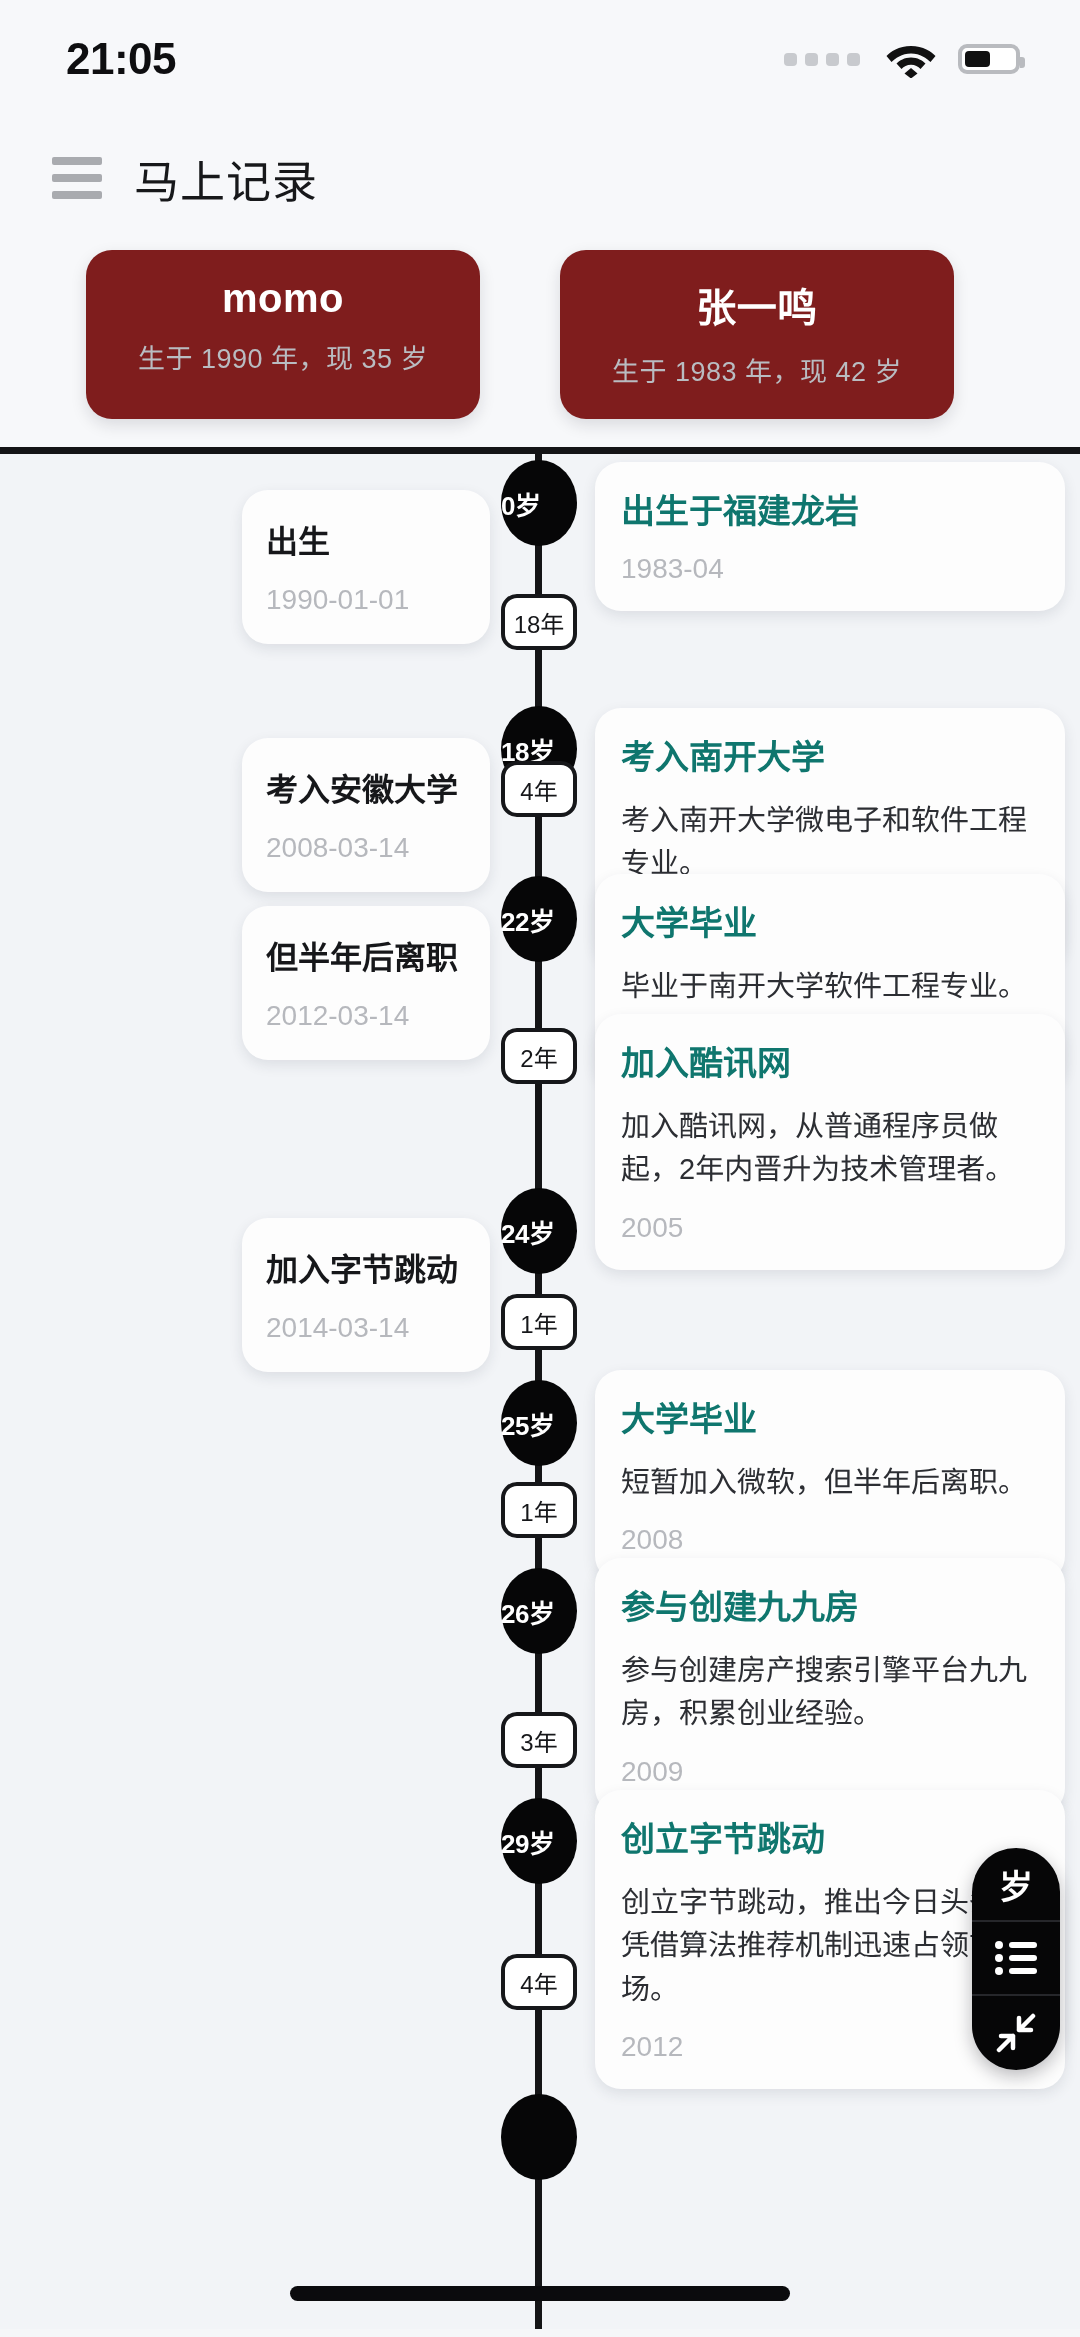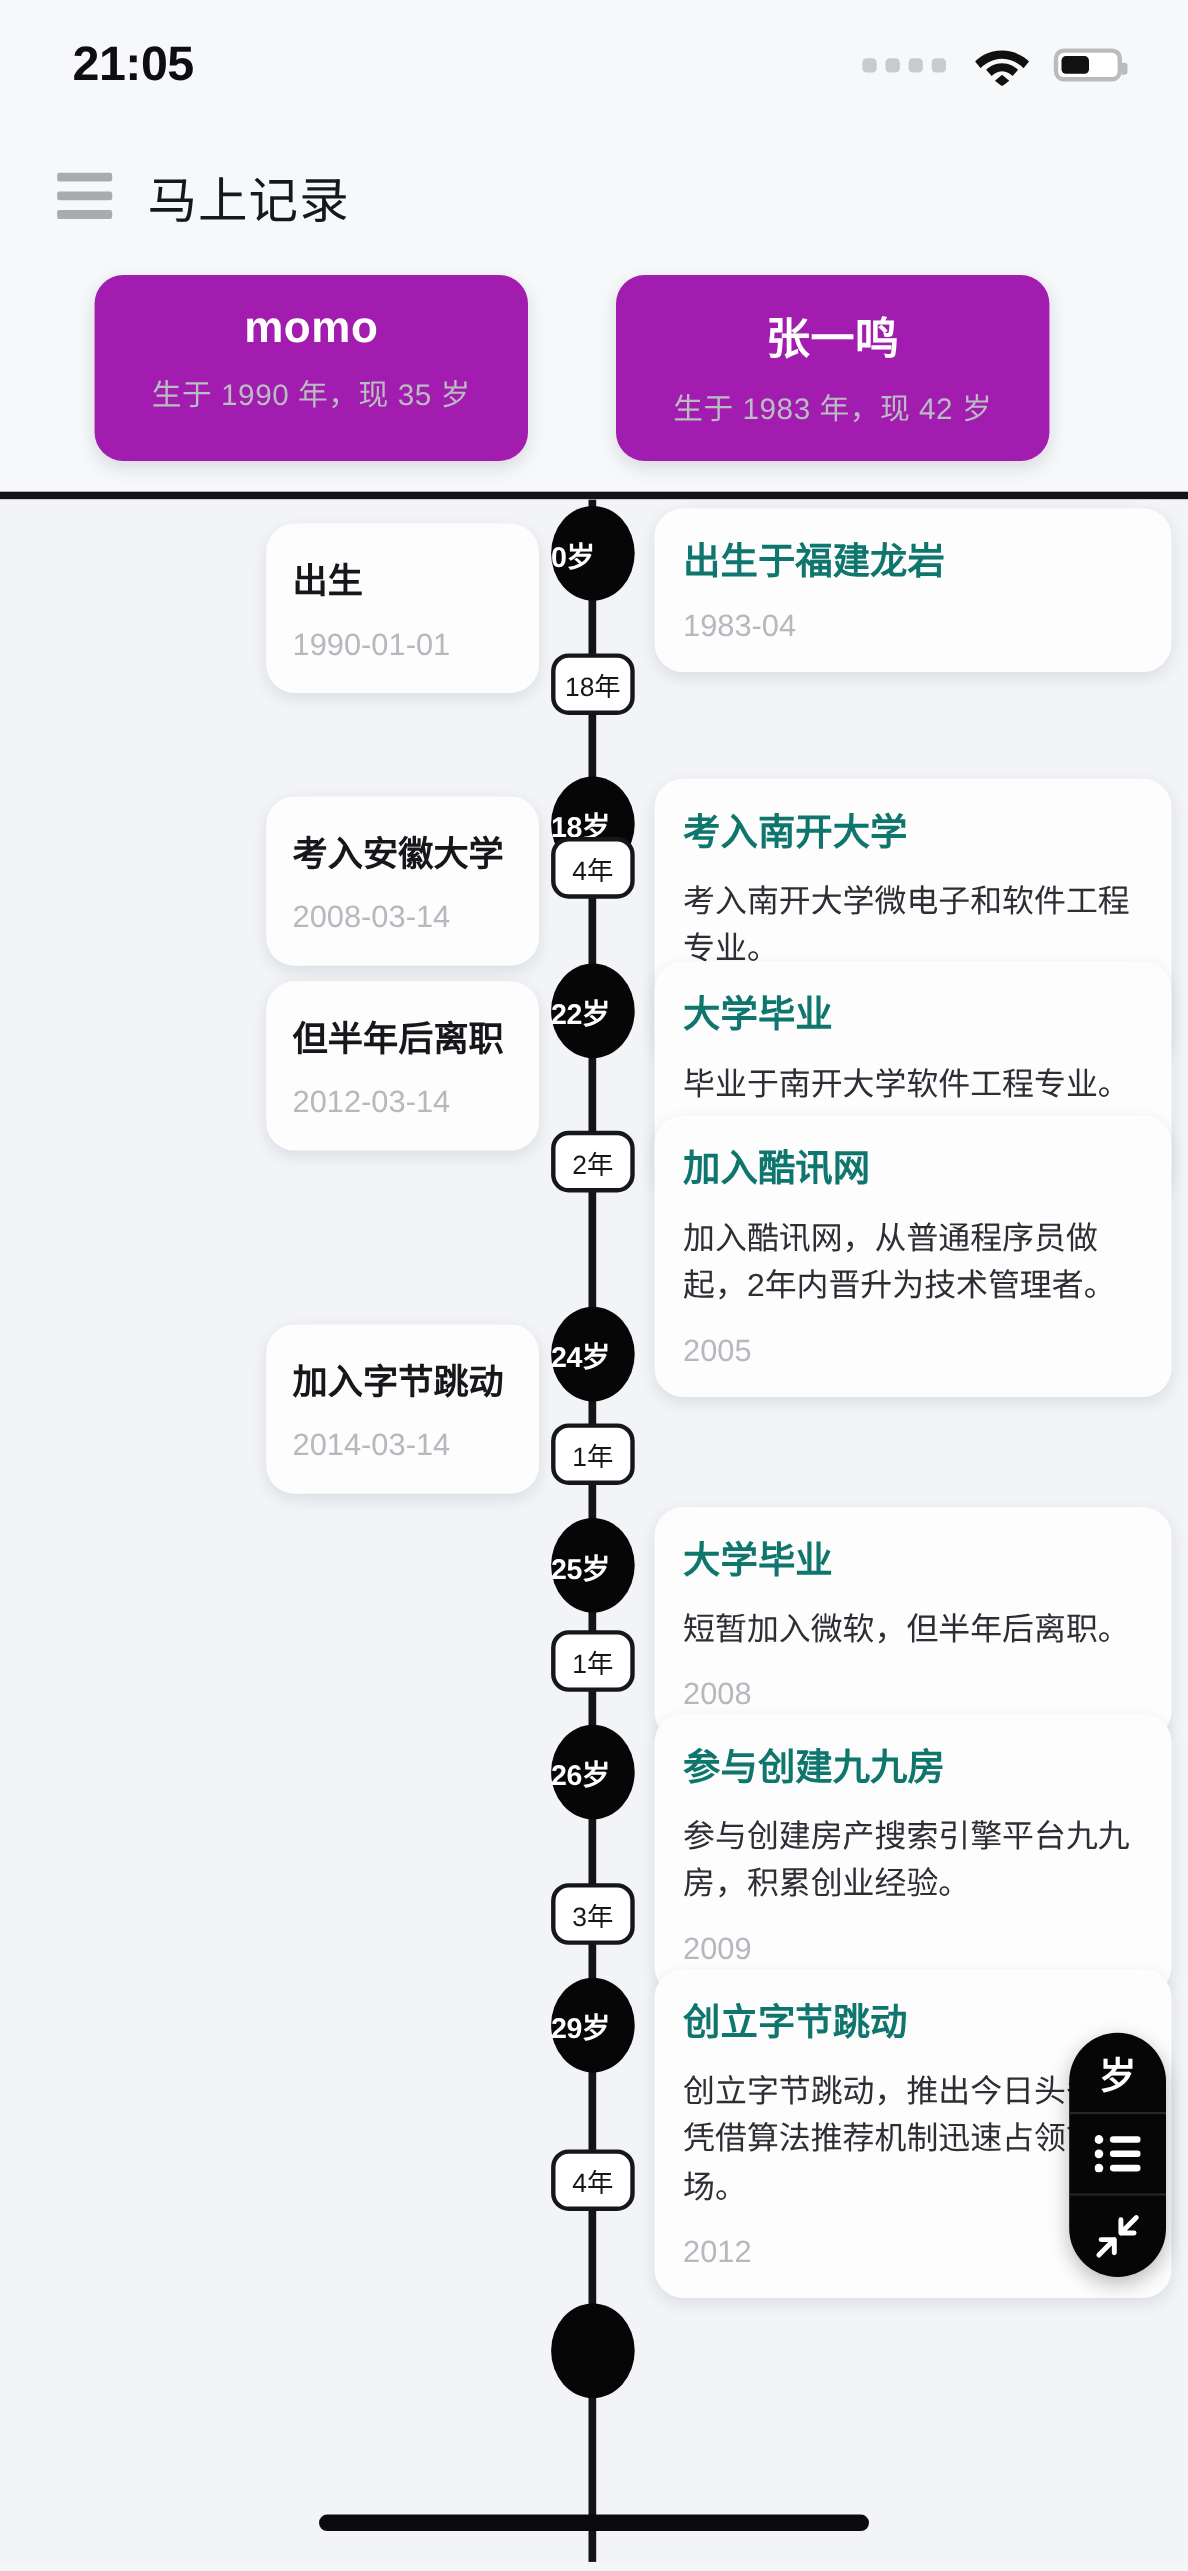"momo" .person-card { background: #a21caf -> #7f1d1d }
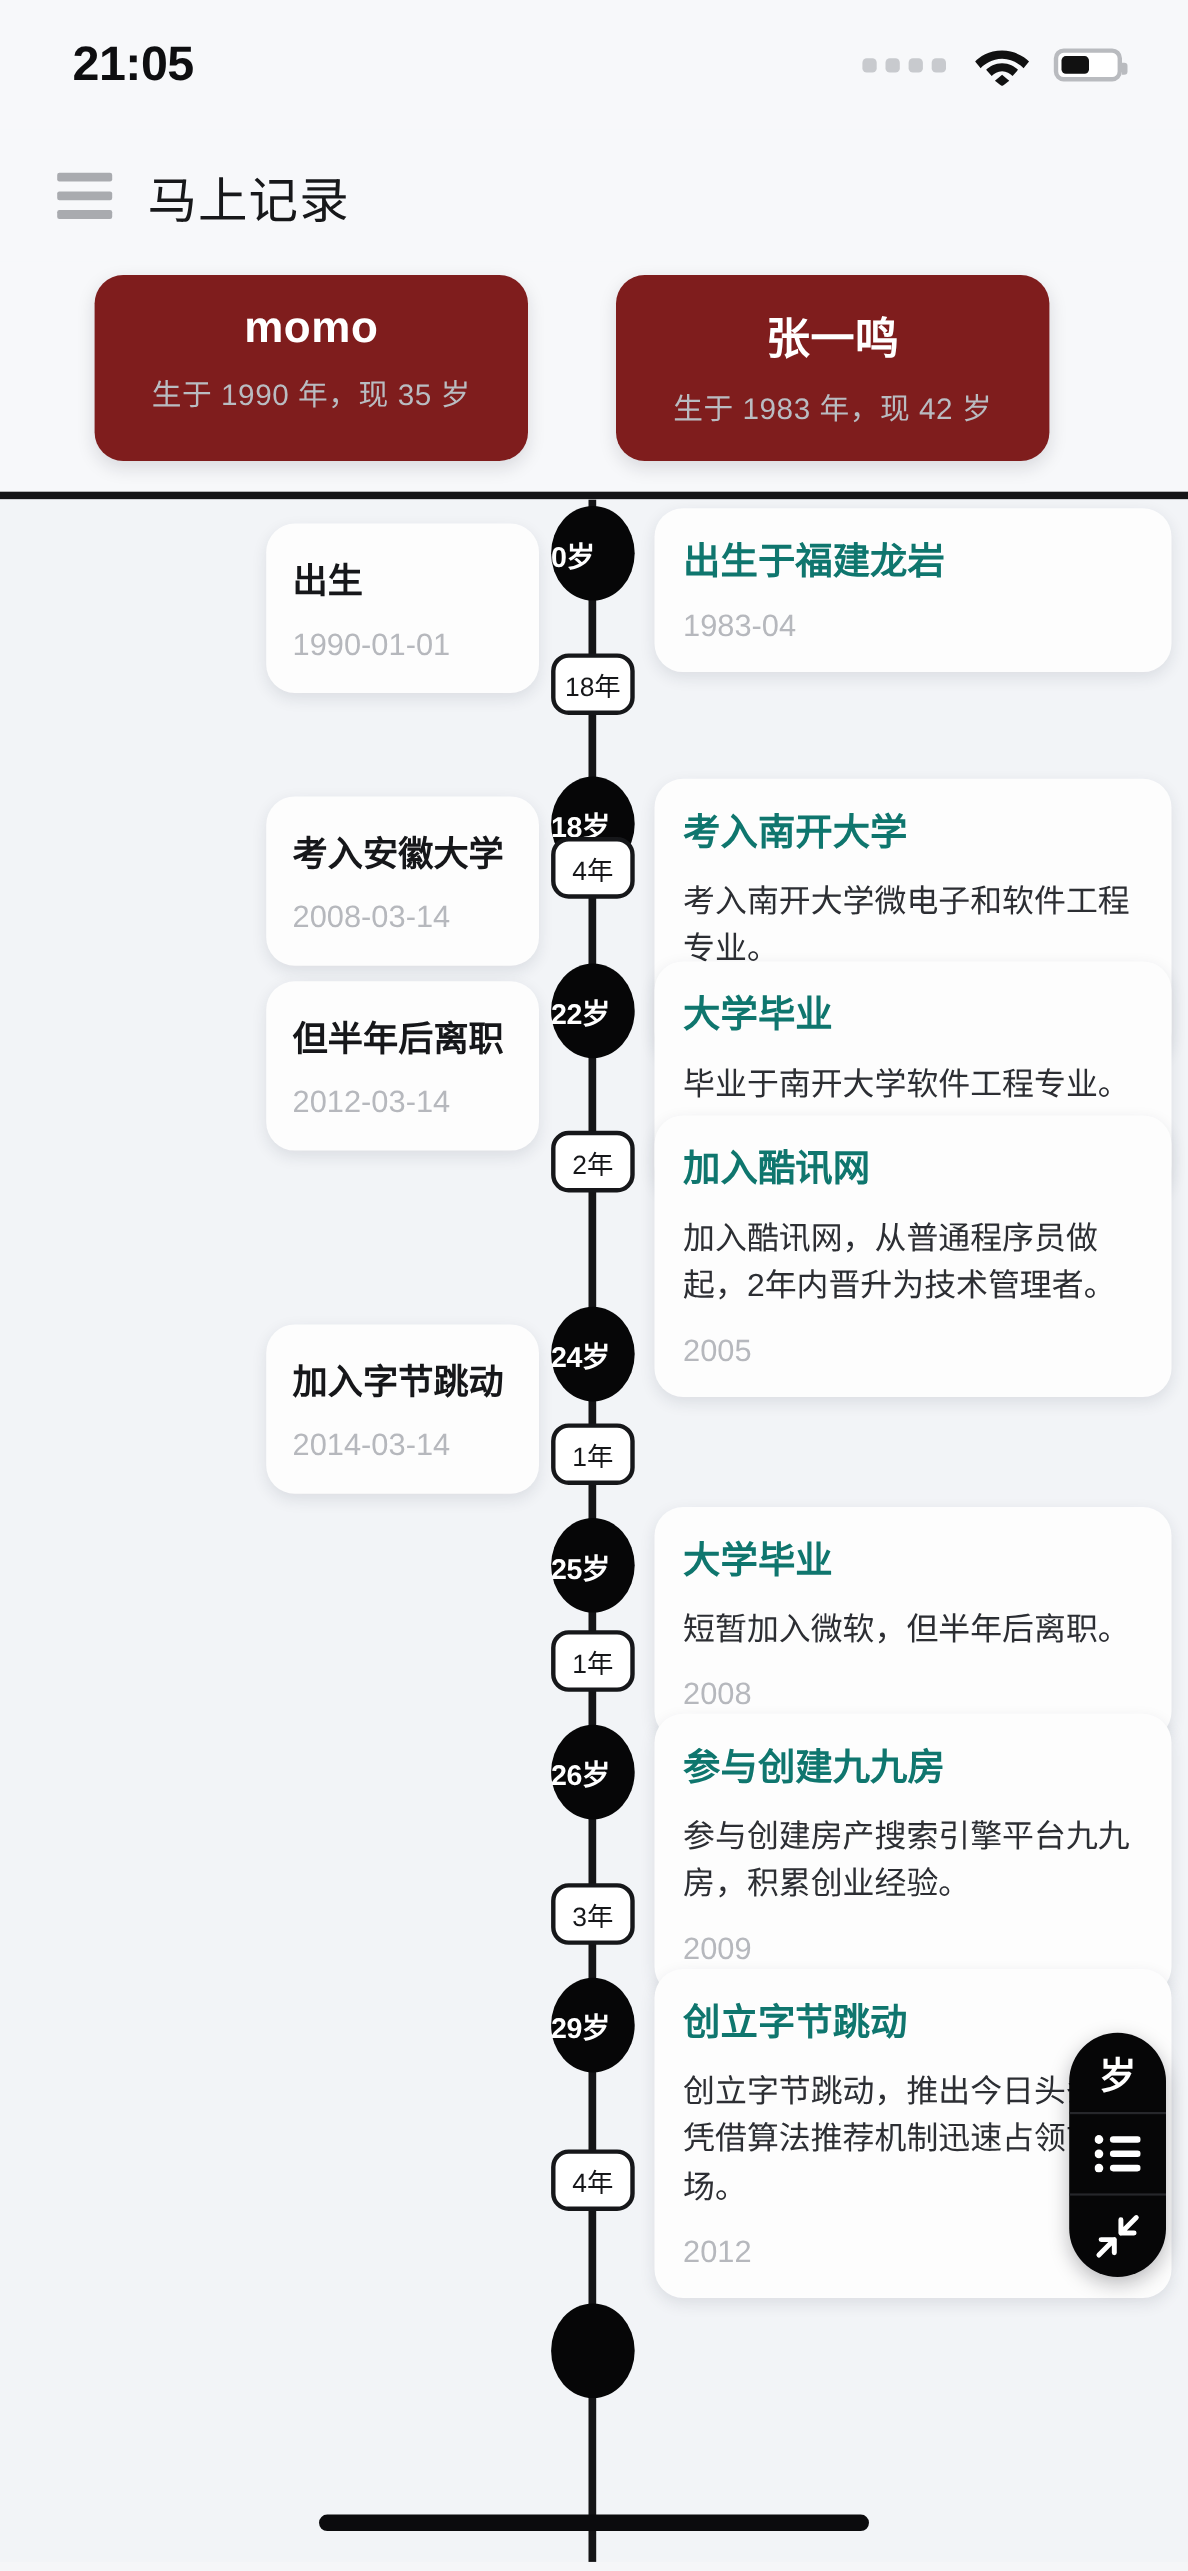"出生" .left-card { margin-top: none -> 14px }
